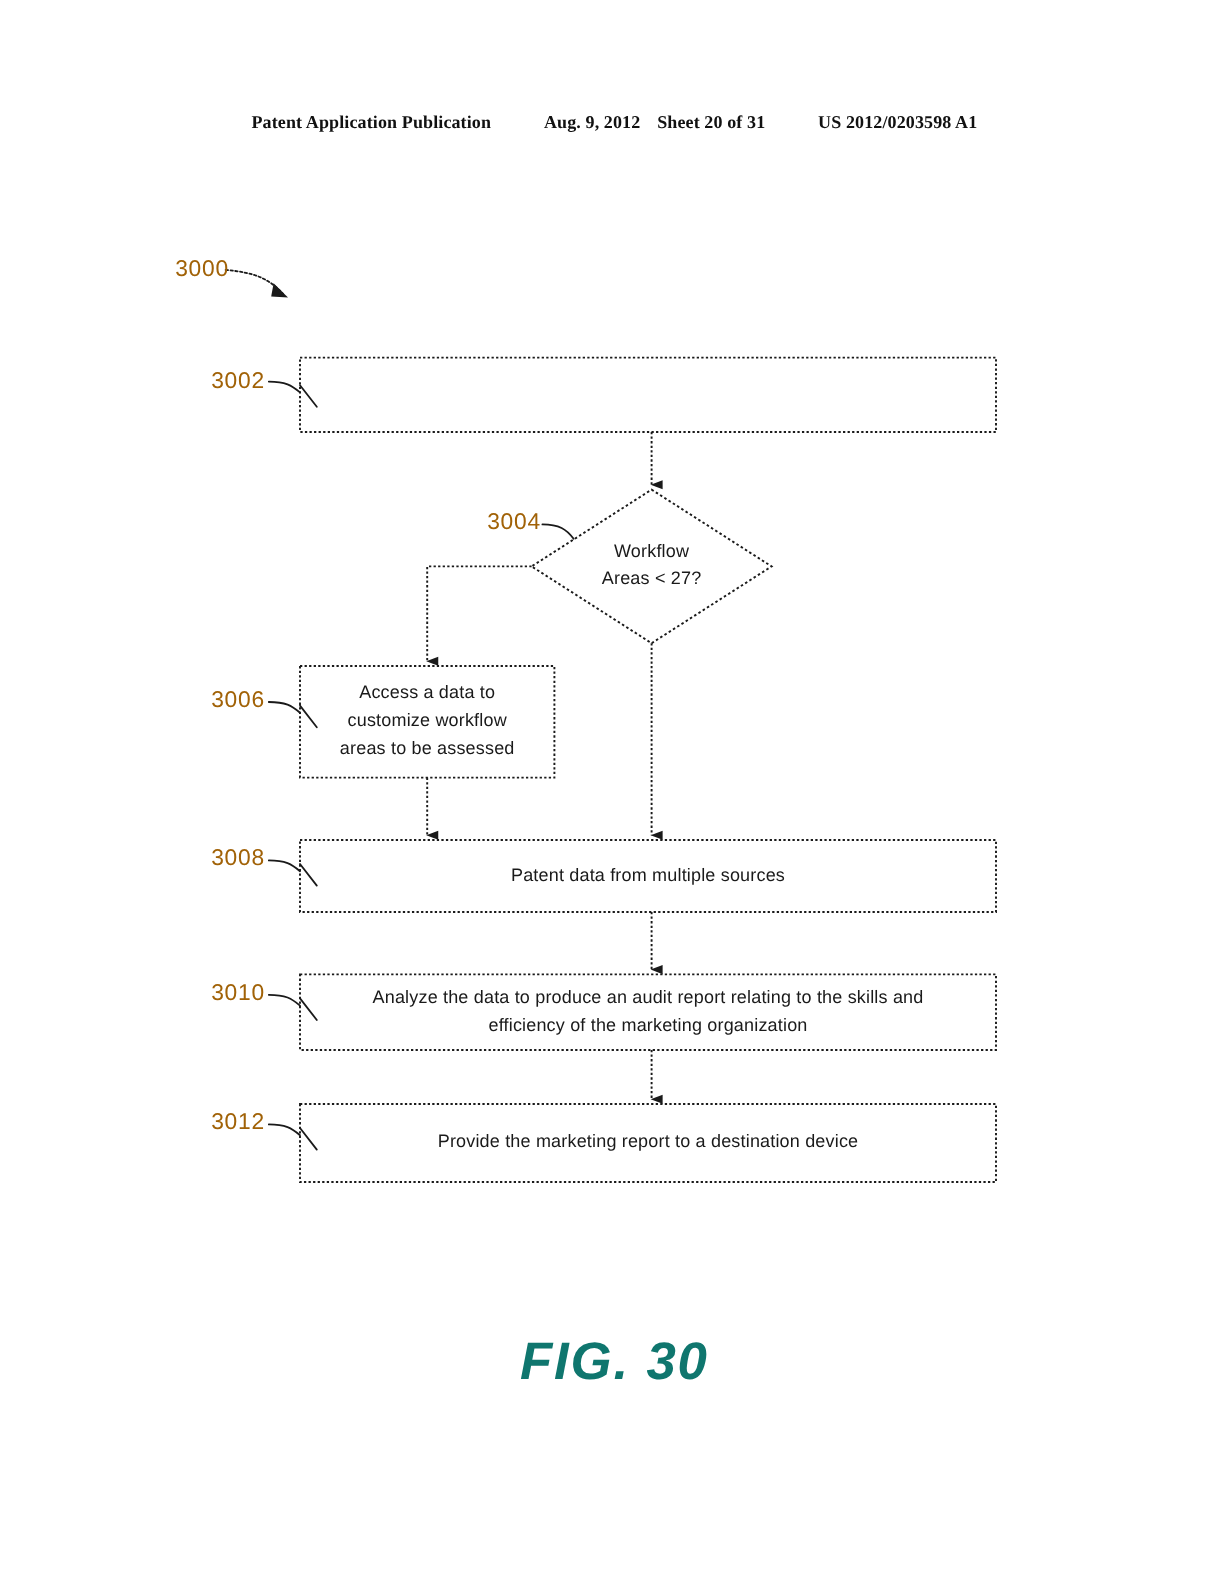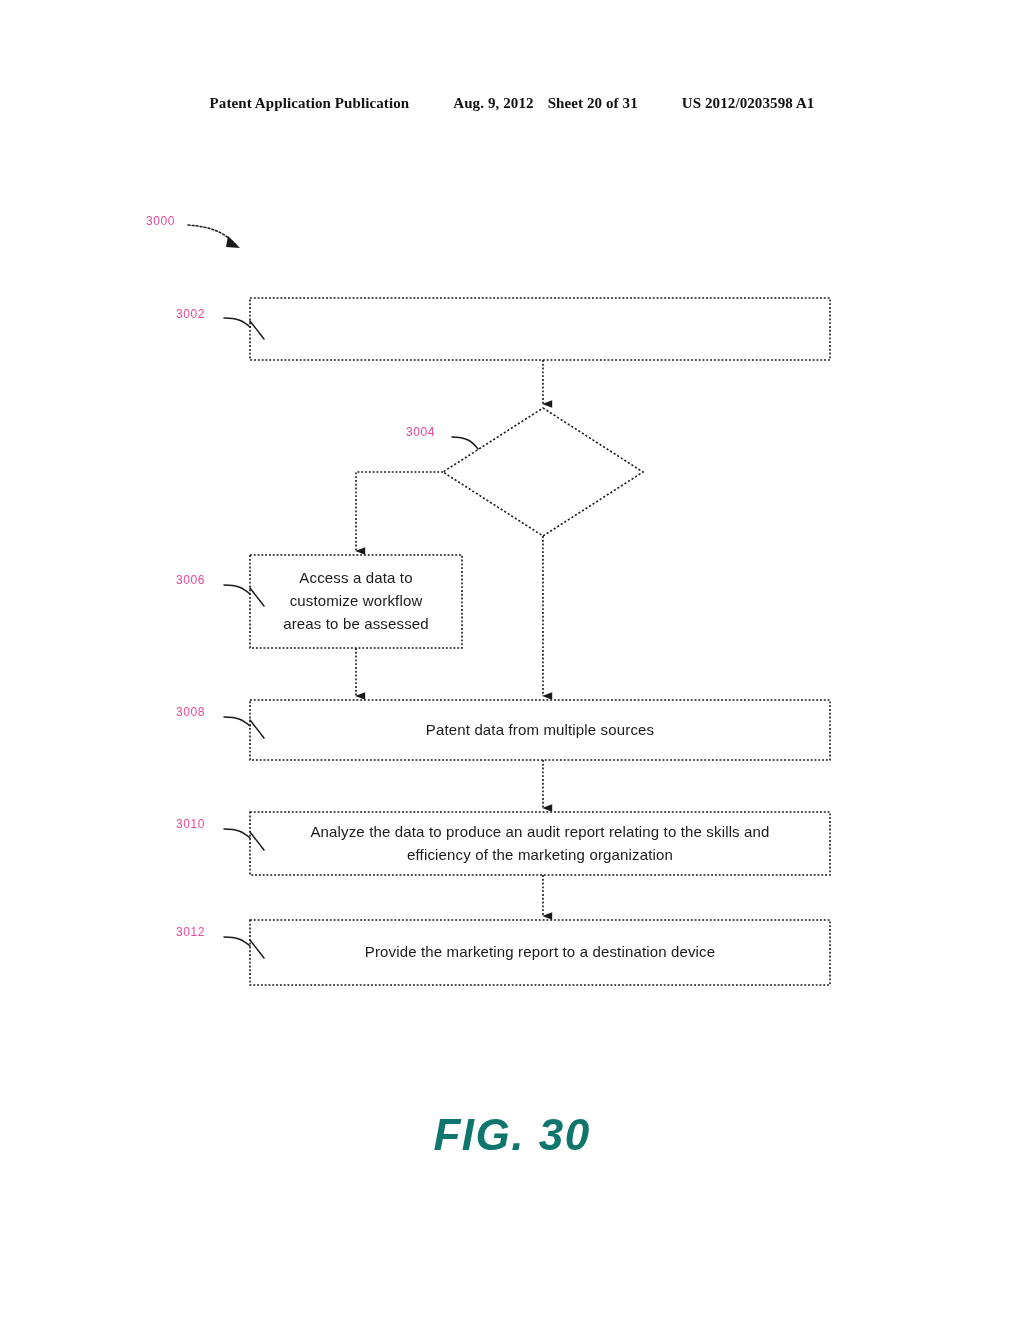"3000" .ref-label { color: #ec4899 -> #a16207; font-size: 12px -> 19px }
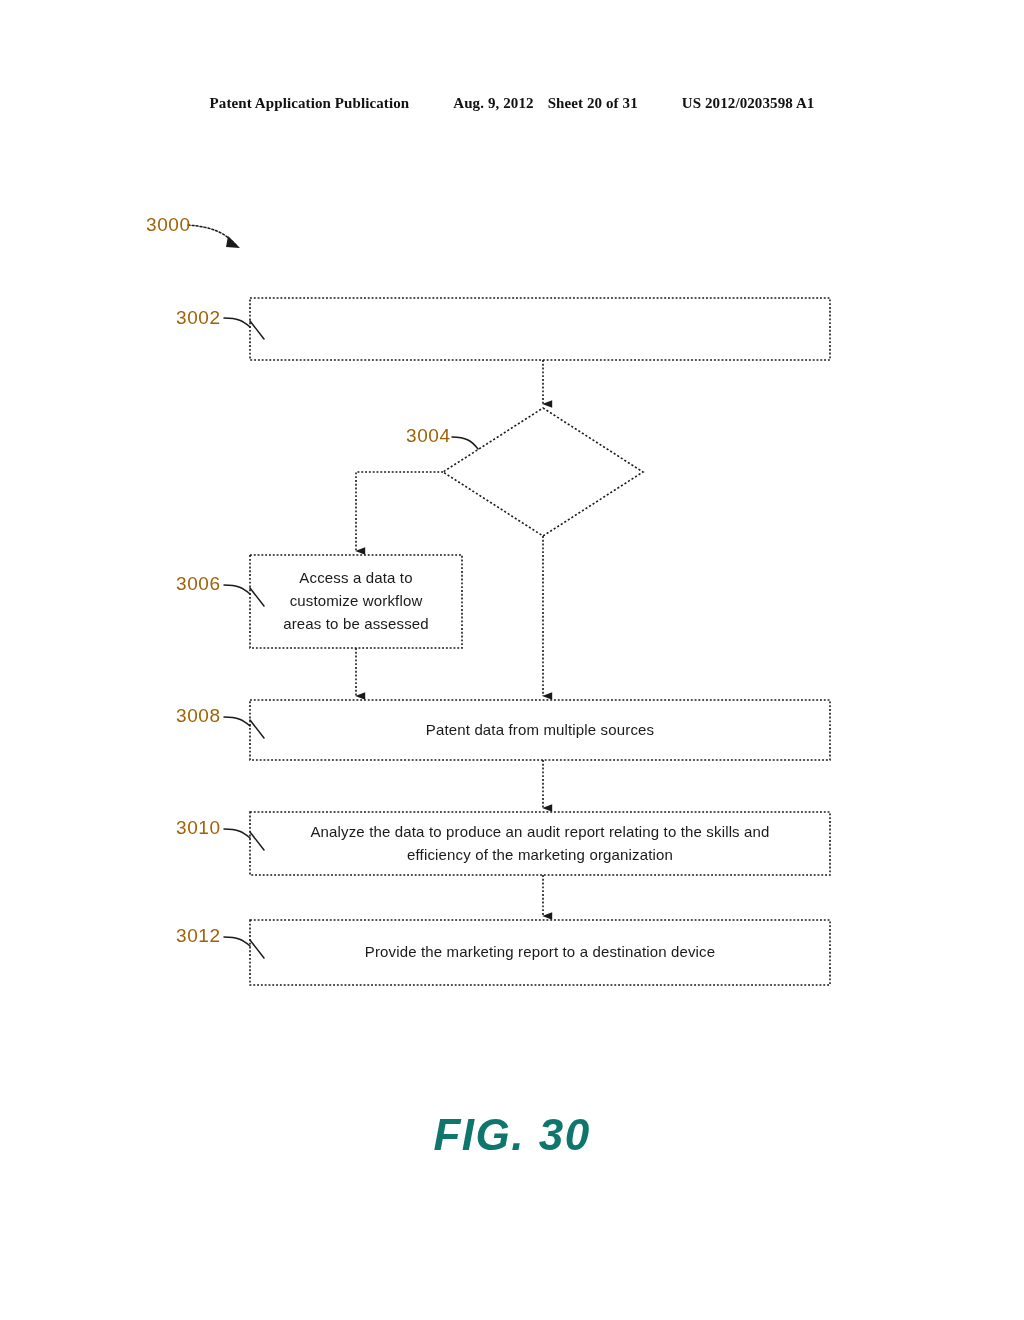"Workflow" div.node-text { html: none -> <div> <div> <span>Workflow</span> <span>Areas &lt; 27?</span> </div> </div> }
